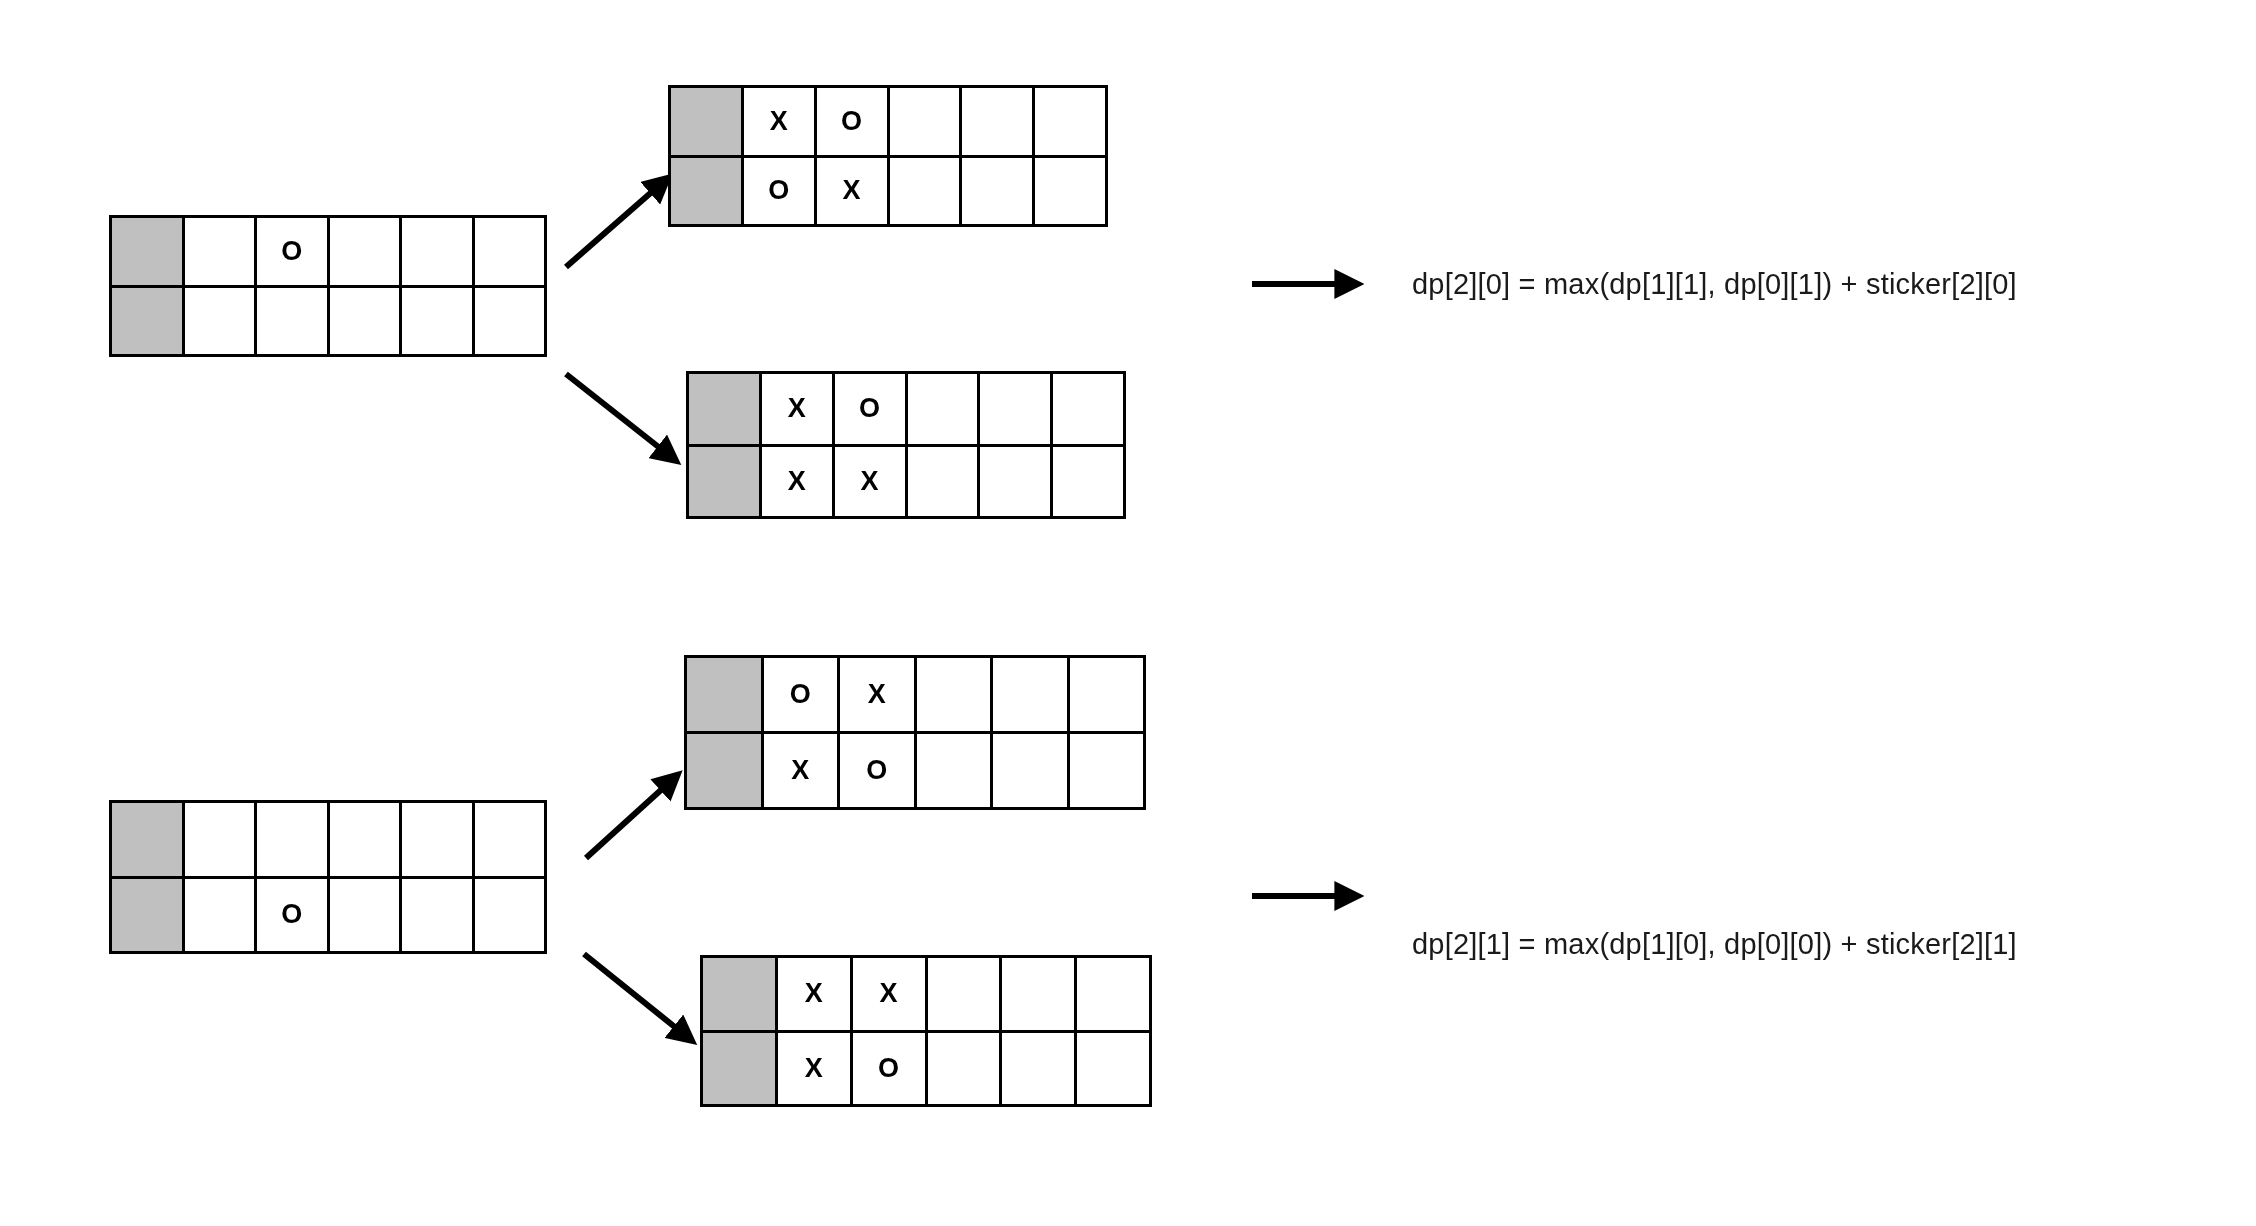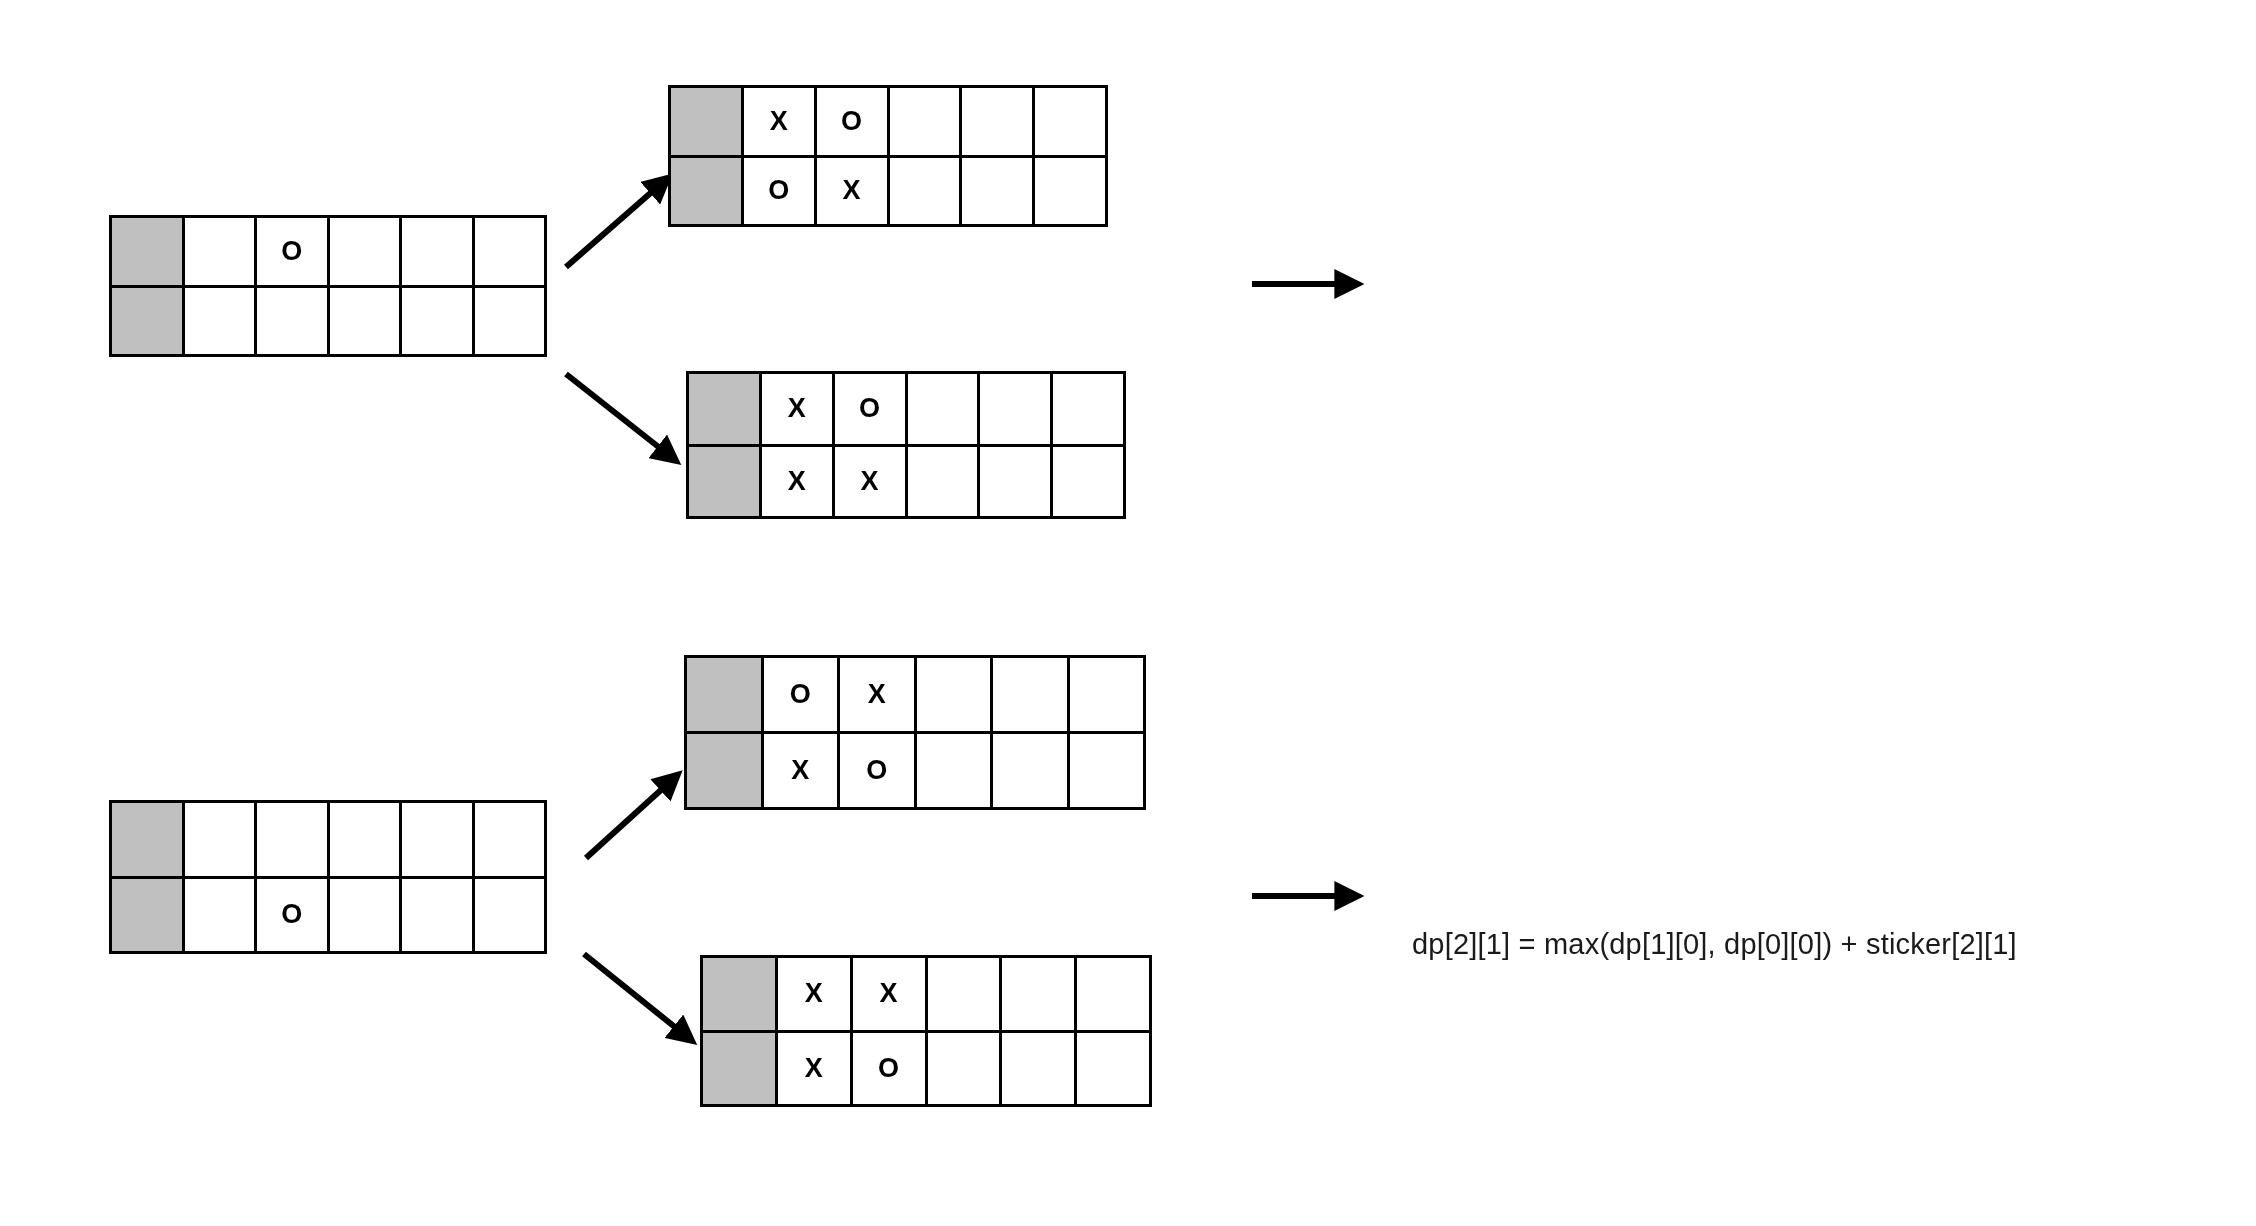"dp[2][0] = max(dp[1][1], dp[0][1]) +" div.formula { html: none -> <div>dp[2][0] = max(dp[1][1], dp[0][1]) + sticker[2][0]</div> }
